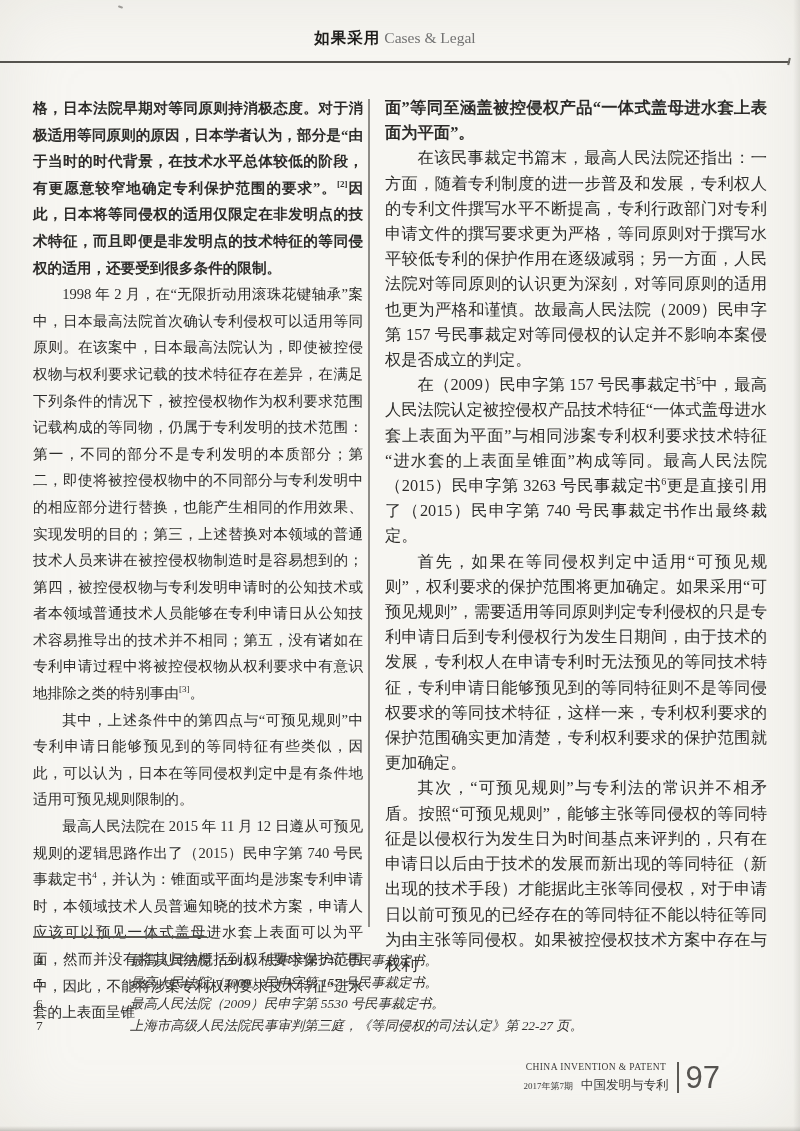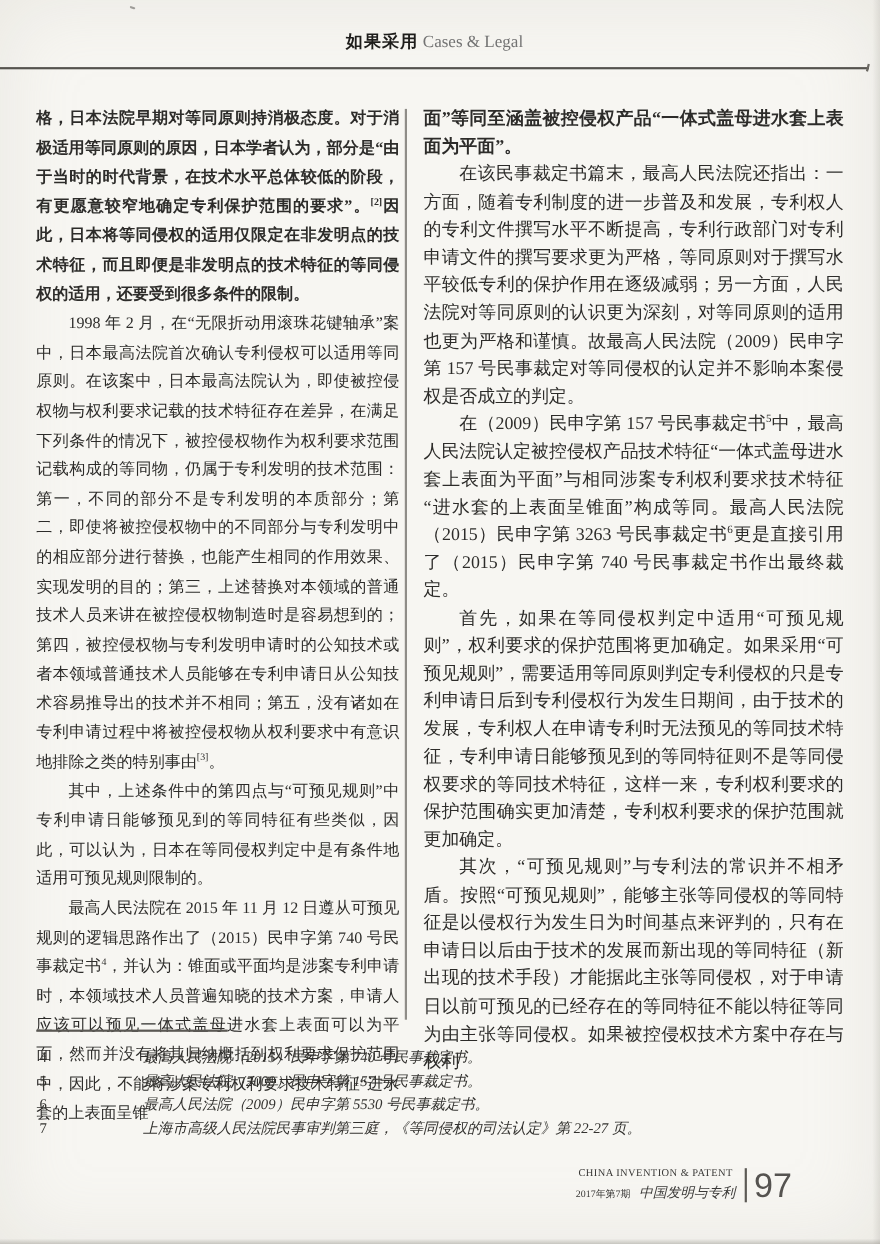"中国发明与专利" .footer-journal { font-style: italic -> none }
